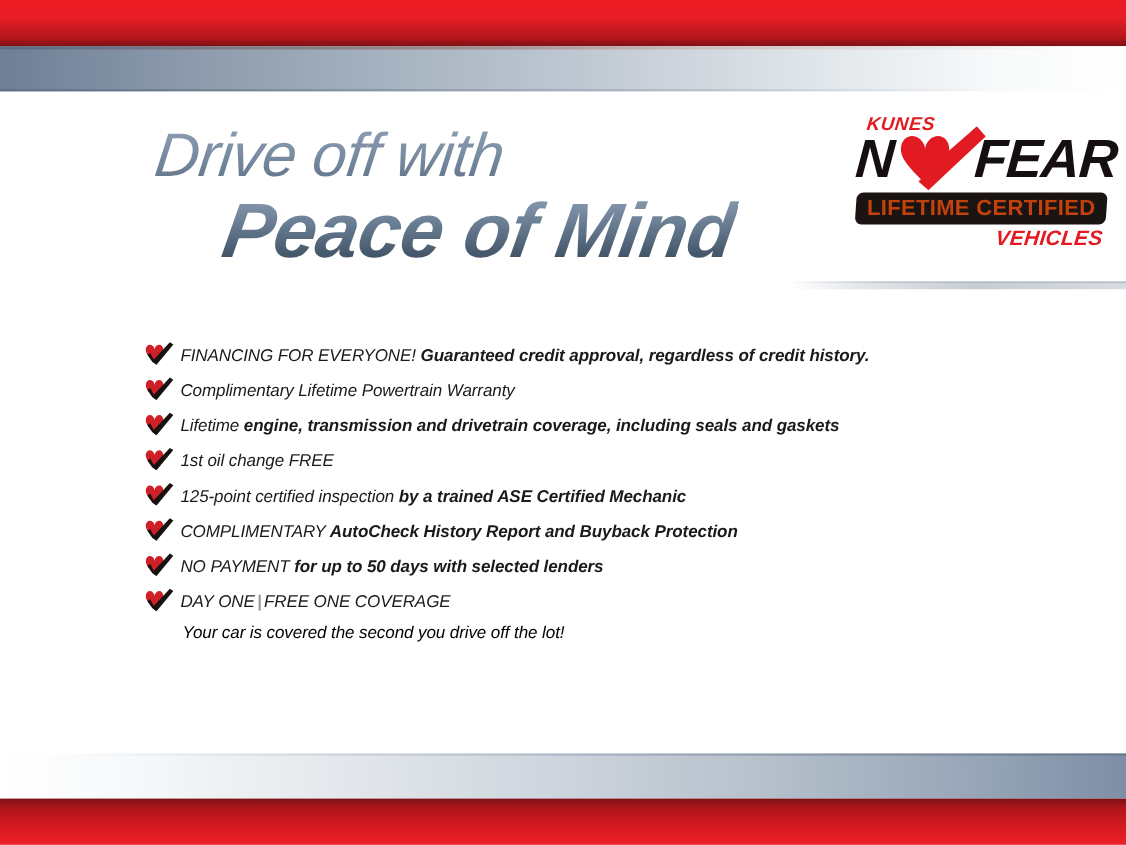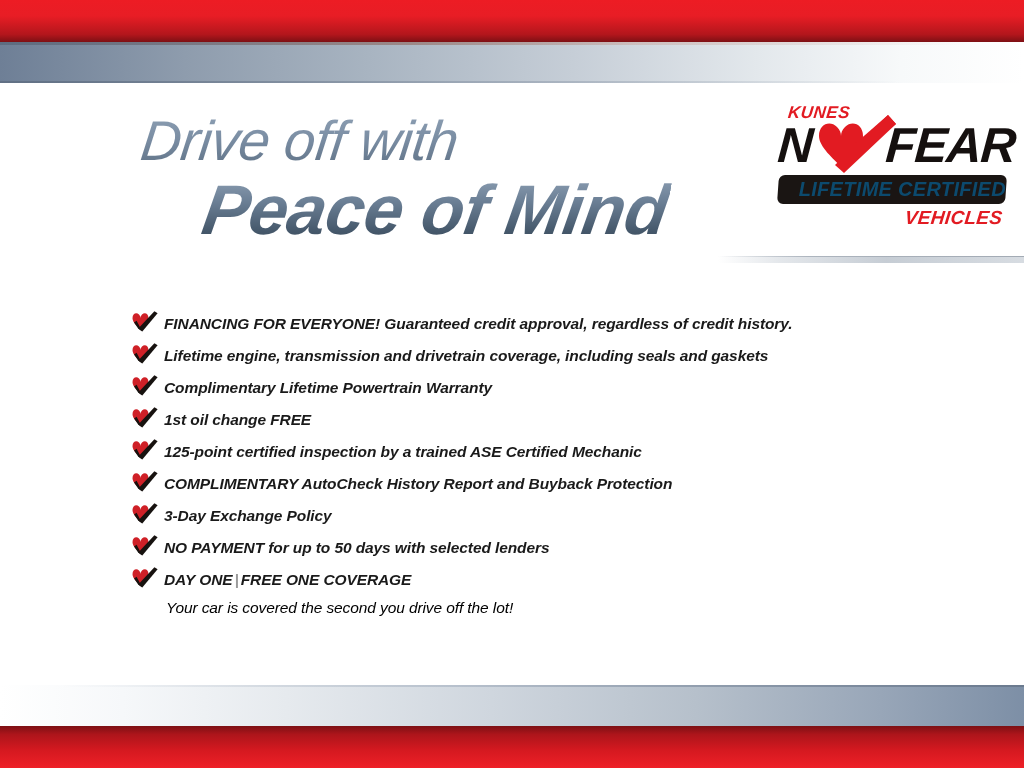"LIFETIME CERTIFIED" .logo-bar-text { color: #0c4a6e -> #c2410c; font-style: italic -> none; text-align: right -> center }
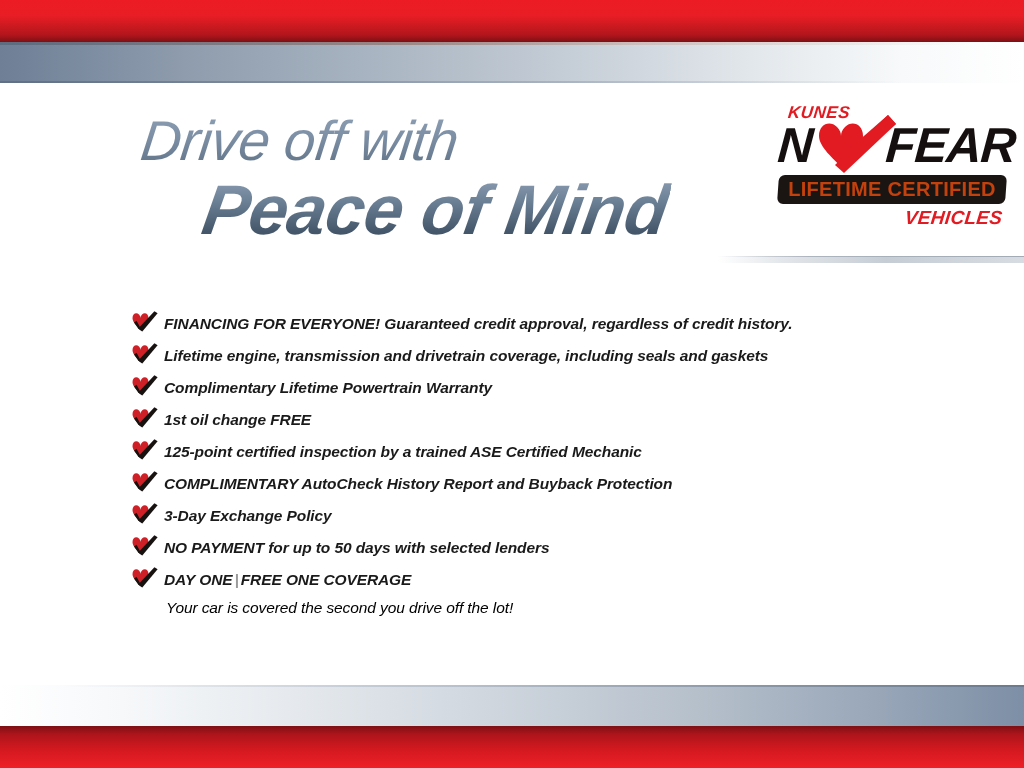"FINANCING FOR EVERYONE!" .benefit-text .b { font-weight: 700 -> 400 }
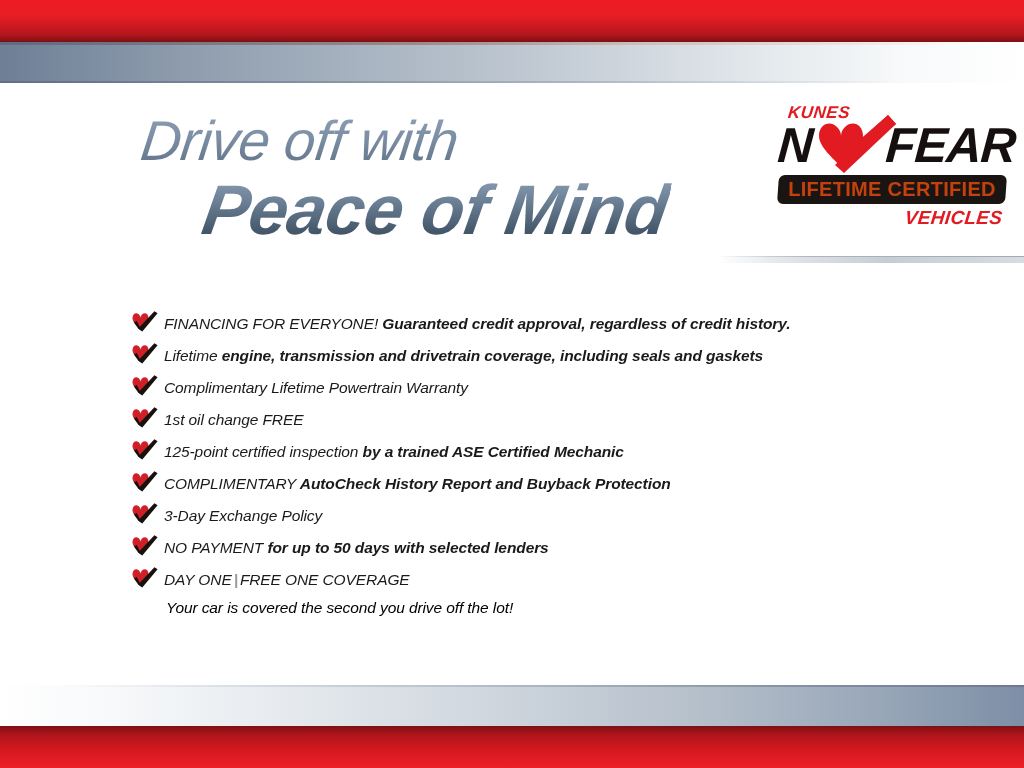"Lifetime engine, transmission and" div.benefit-row { order: before "Complimentary Lifetime Powertrain" -> after "Complimentary Lifetime Powertrain" }
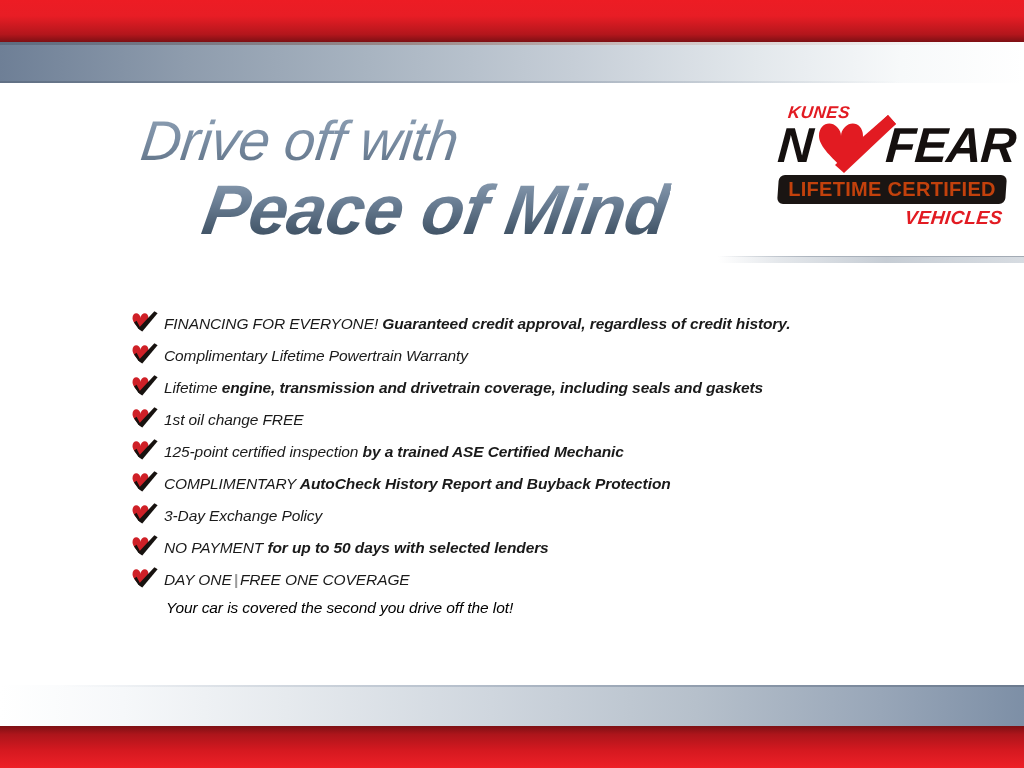"3-Day Exchange Policy" div.benefit-row { html: <div> <span> <svg> <path></path> <path></path> <path></path> </svg> </span> <span><span>3-Day Exchange Policy</span><span></span></span> </div> -> none }
